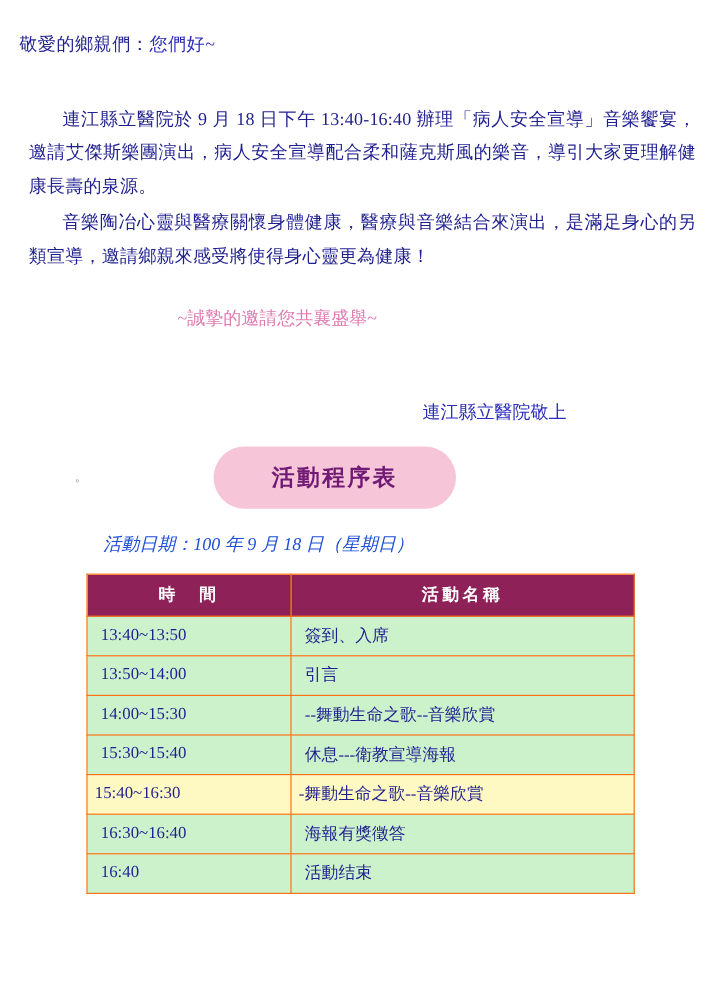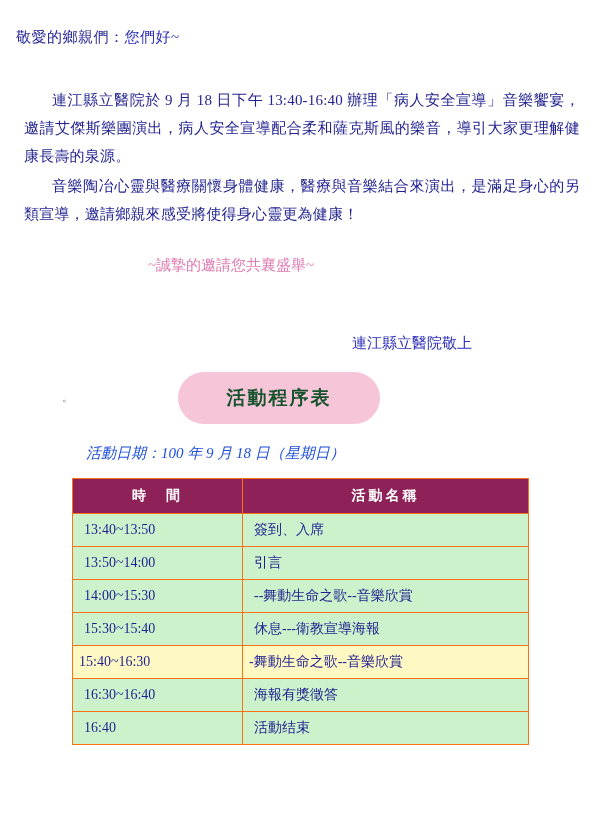"活動程序表" .title-pill span { color: #14532d -> #701a75 }
